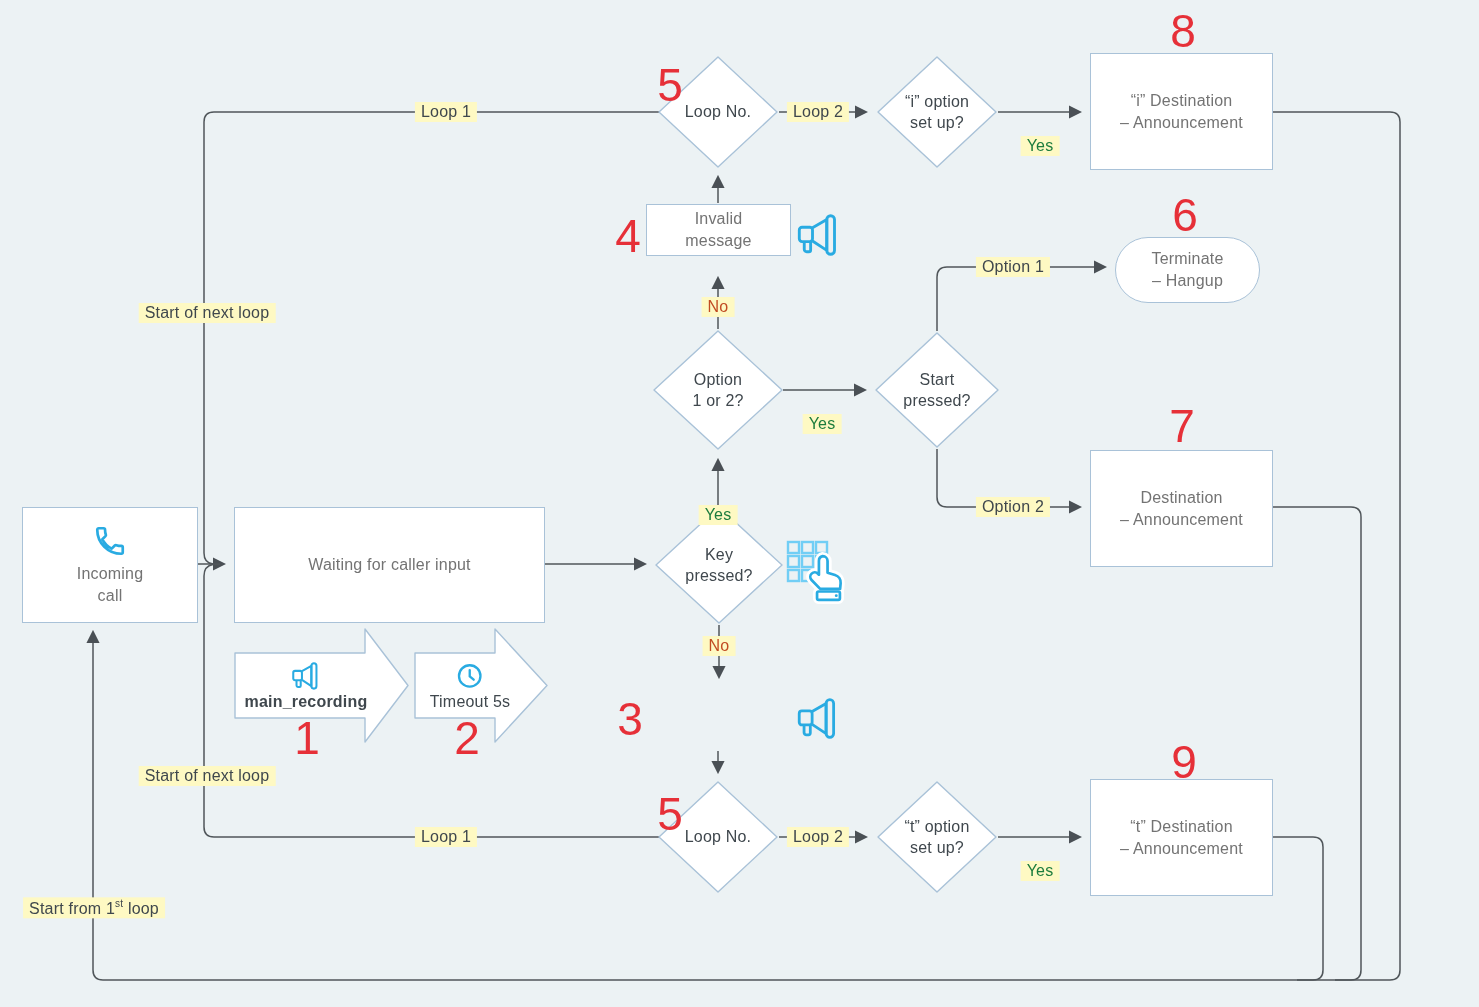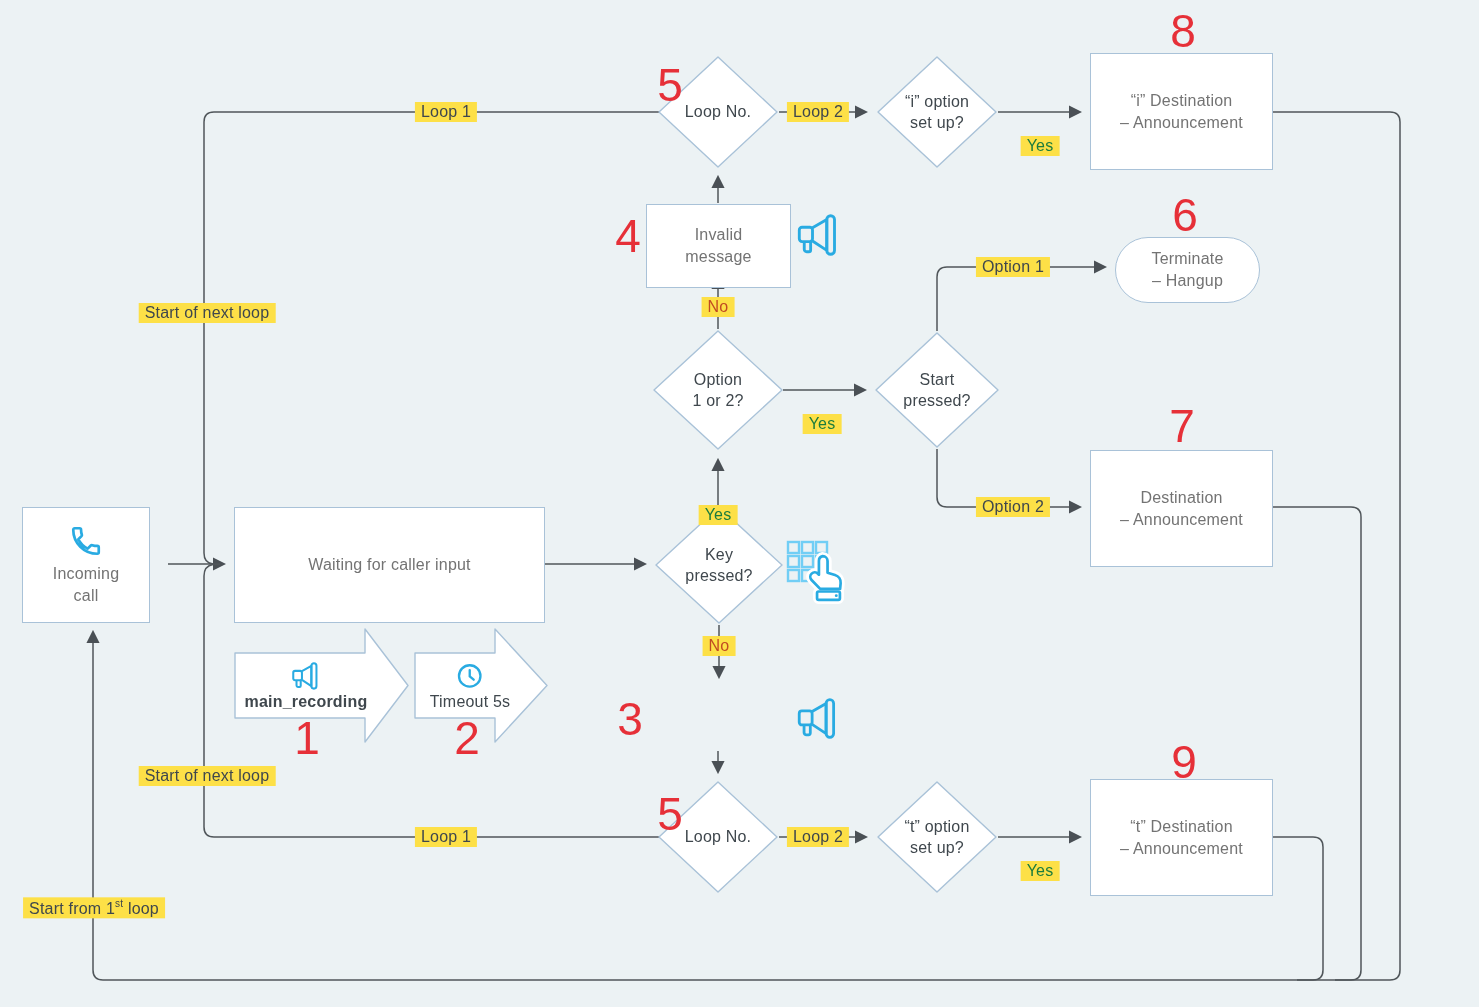"Loop 1" .elabel { background: #fde047 -> #fef9c3 }
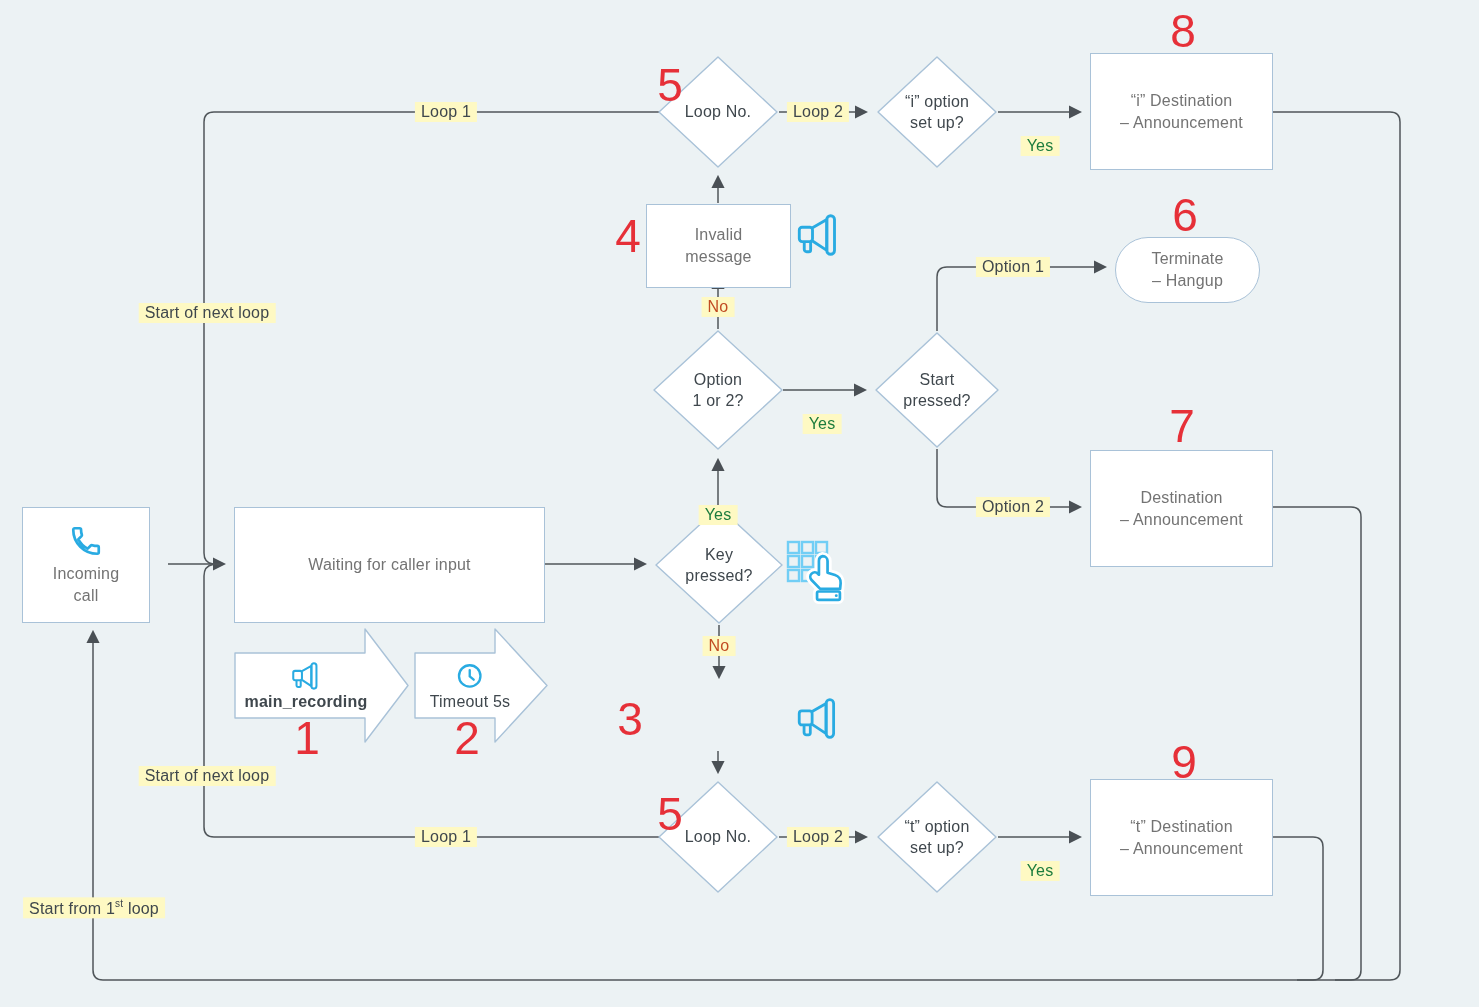"Invalid" div.nbox { height: 84px -> 52px }
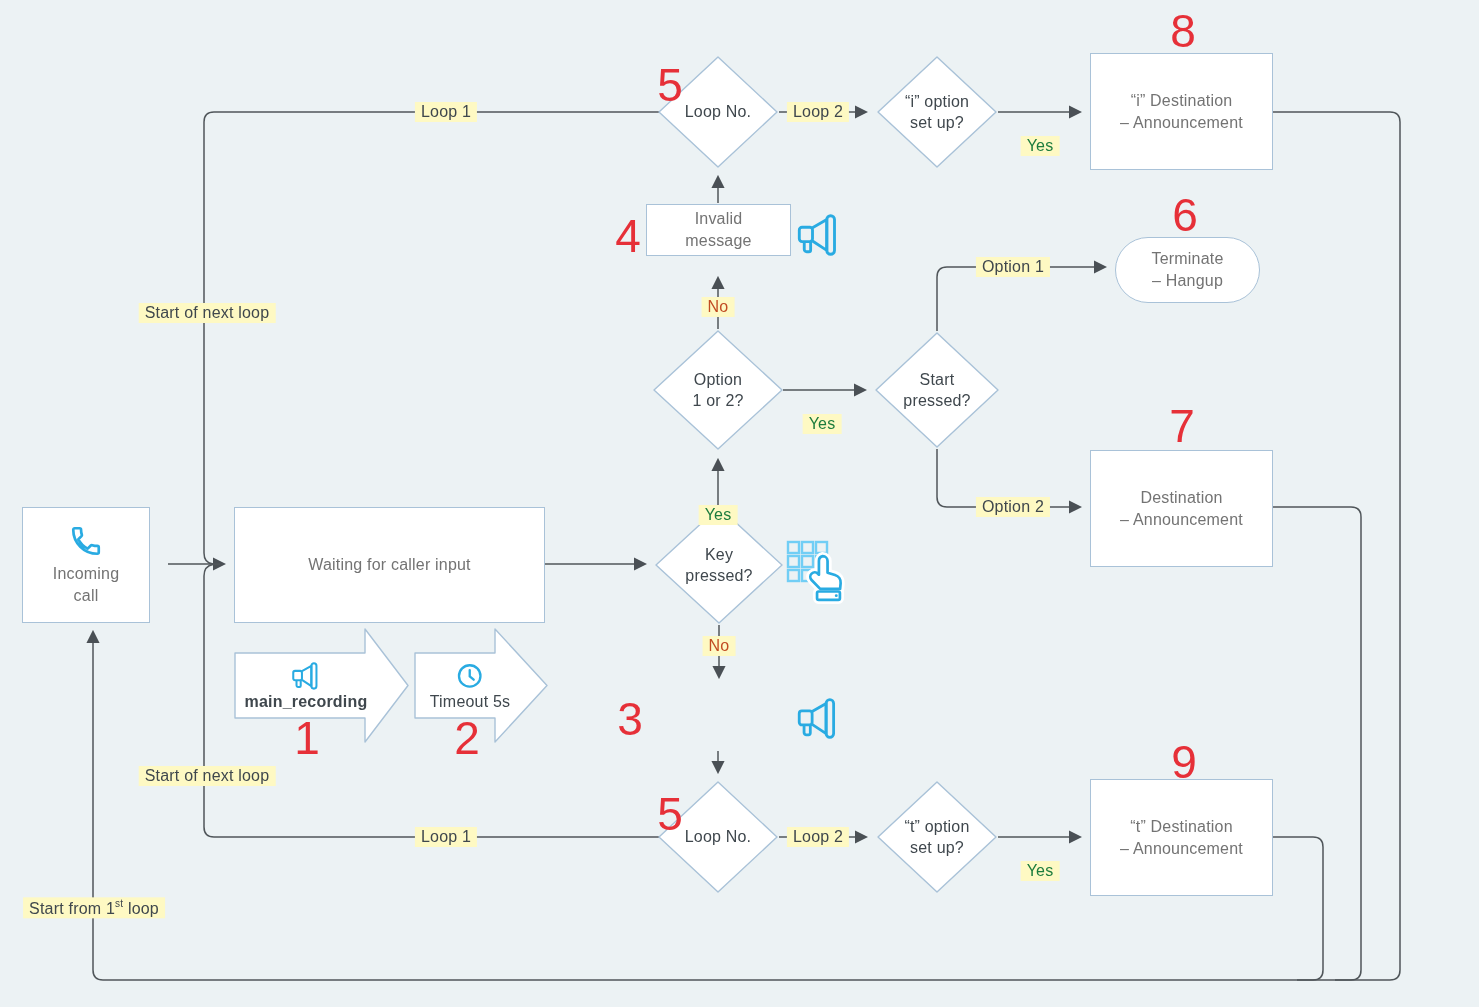"Incoming" div.nbox { width: 128px -> 176px }
